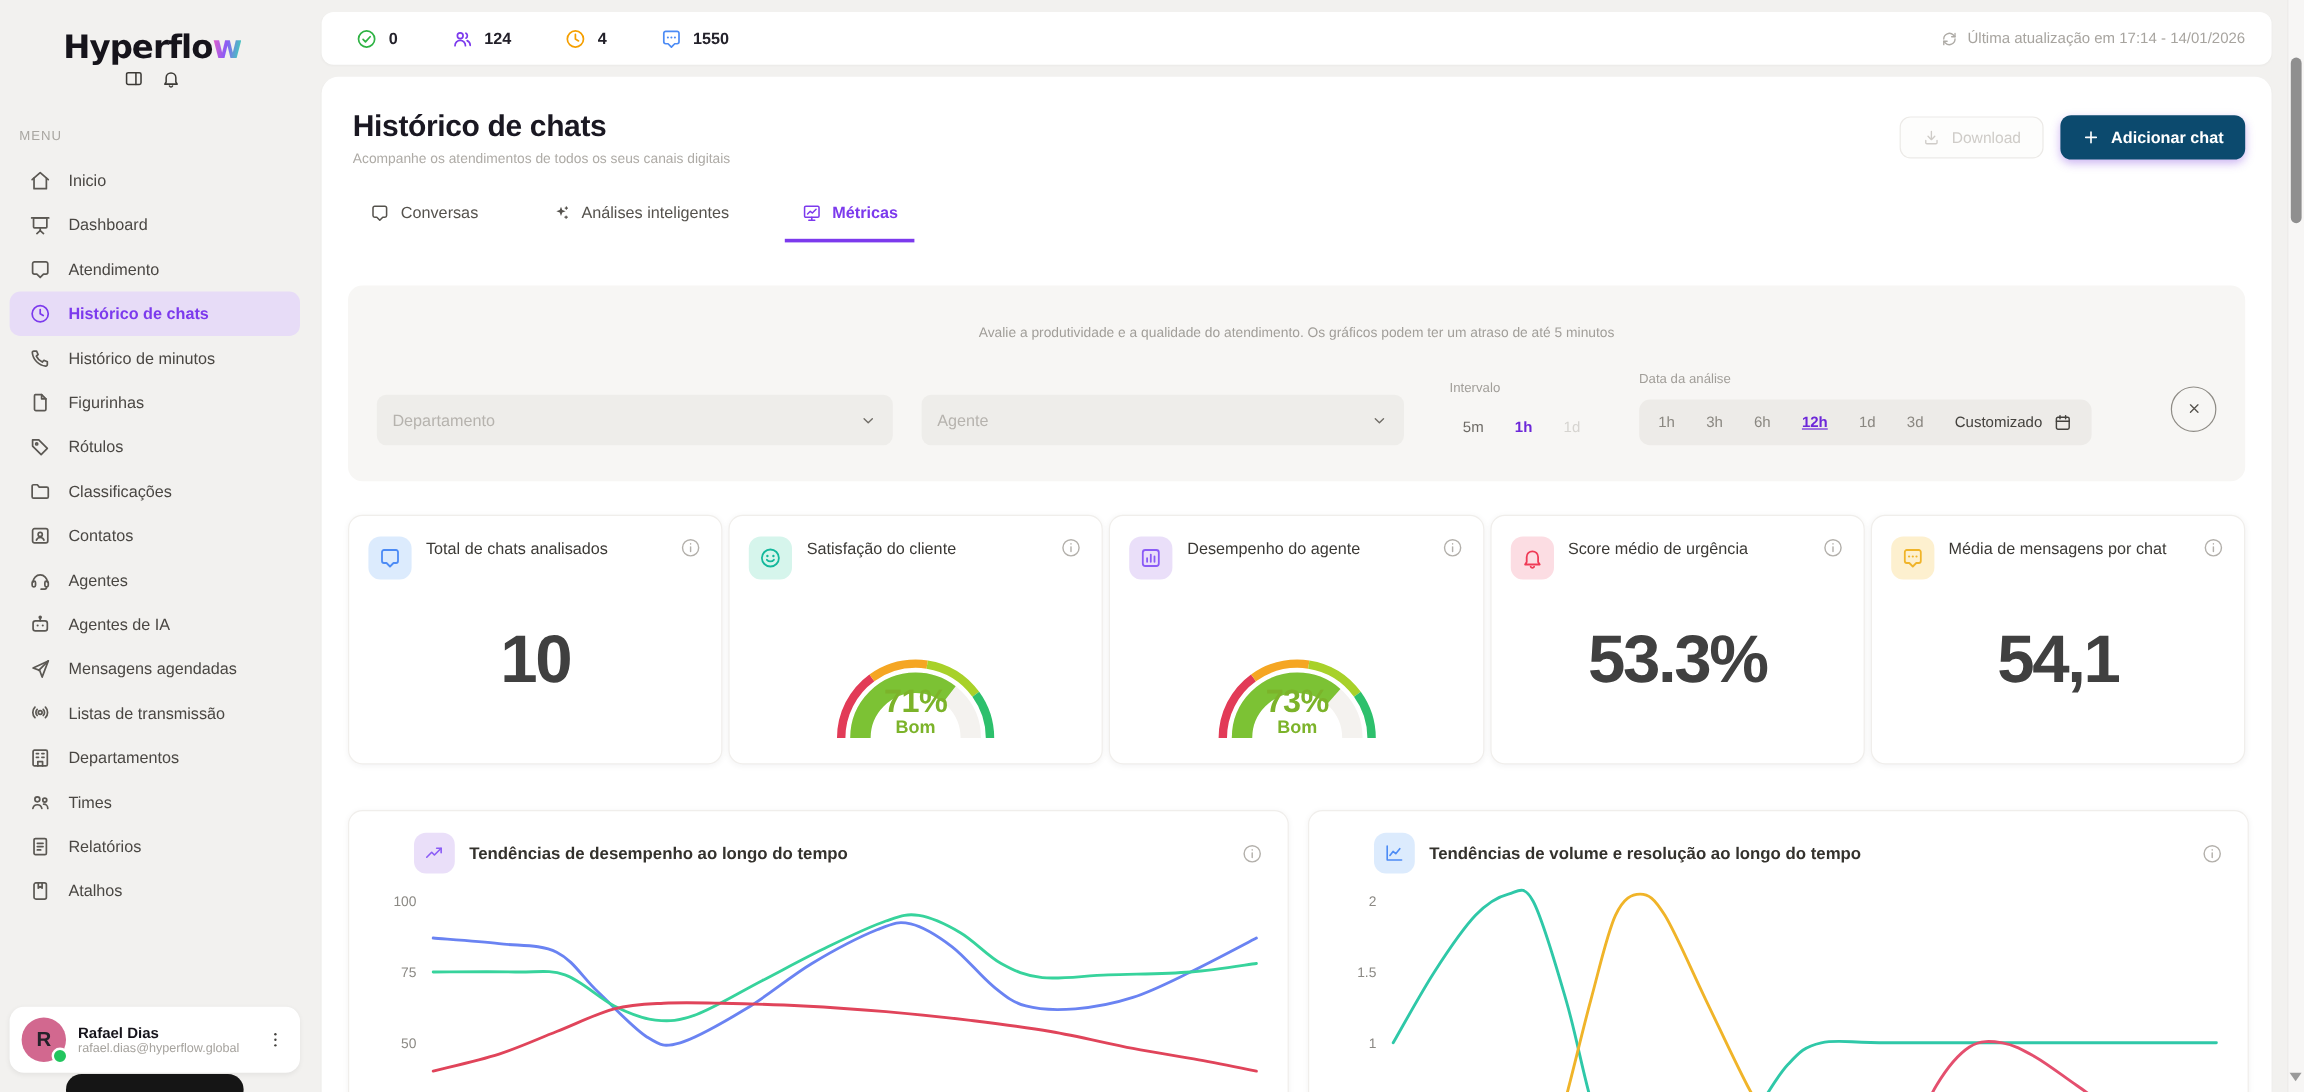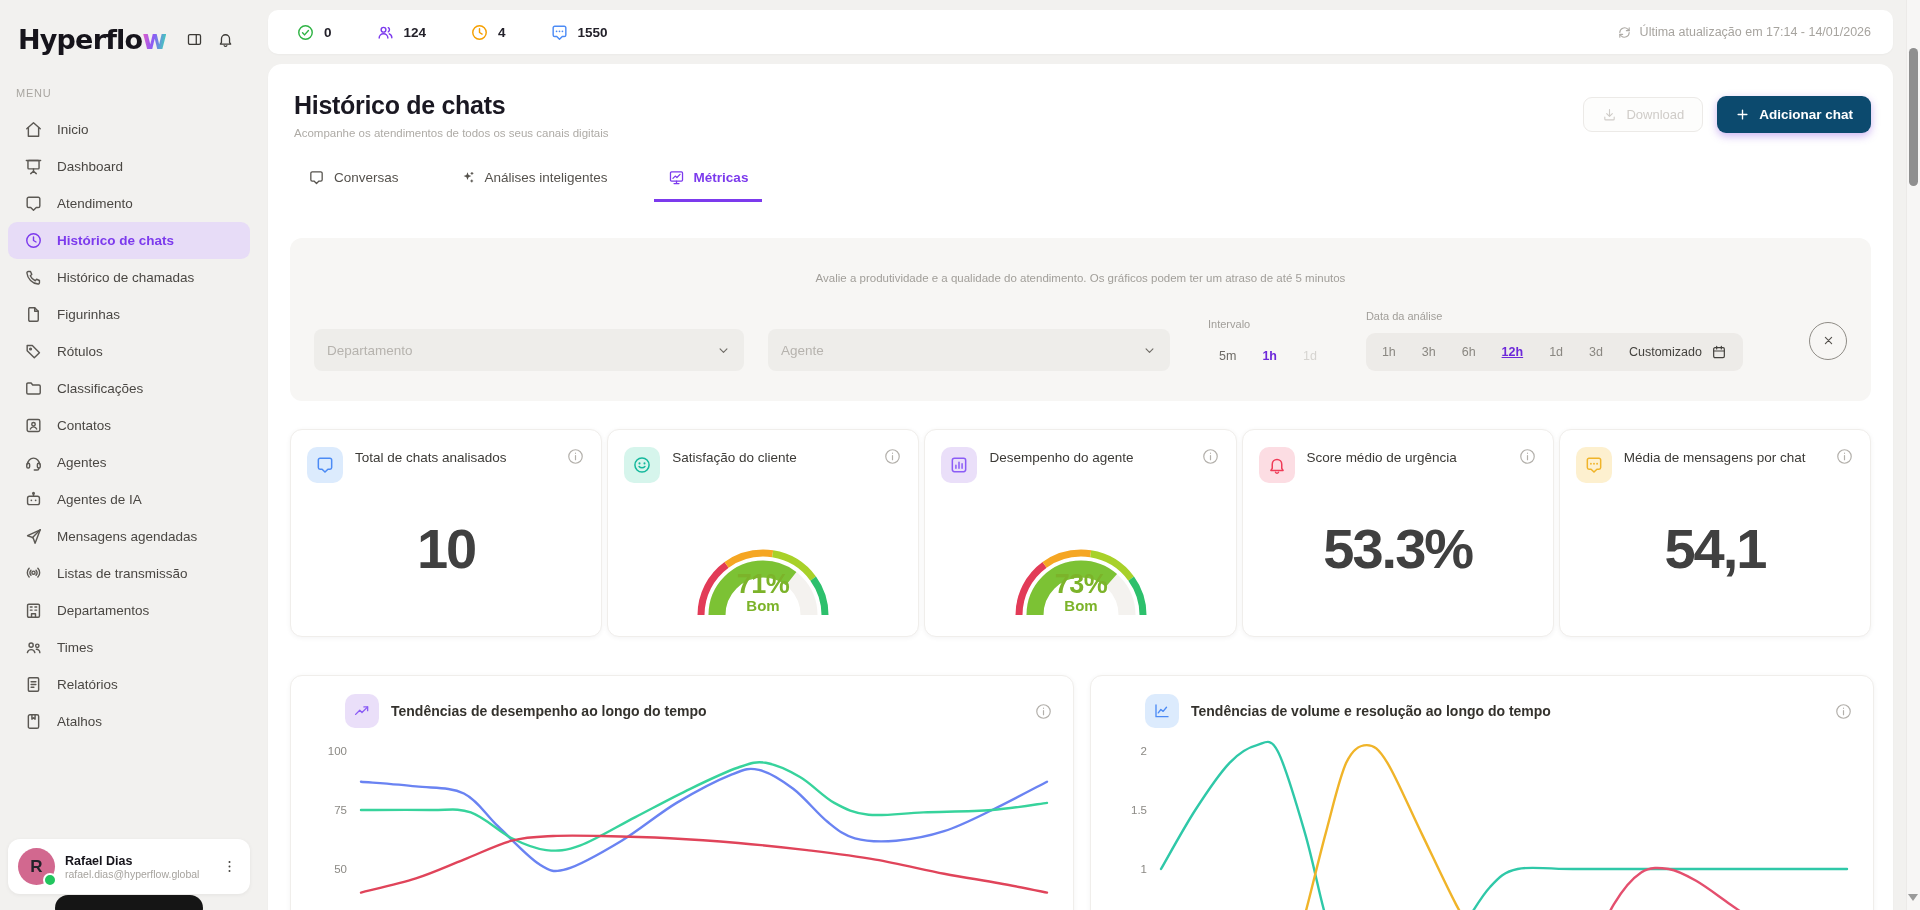"Hyperflow" .logo-row { flex-direction: none -> column }
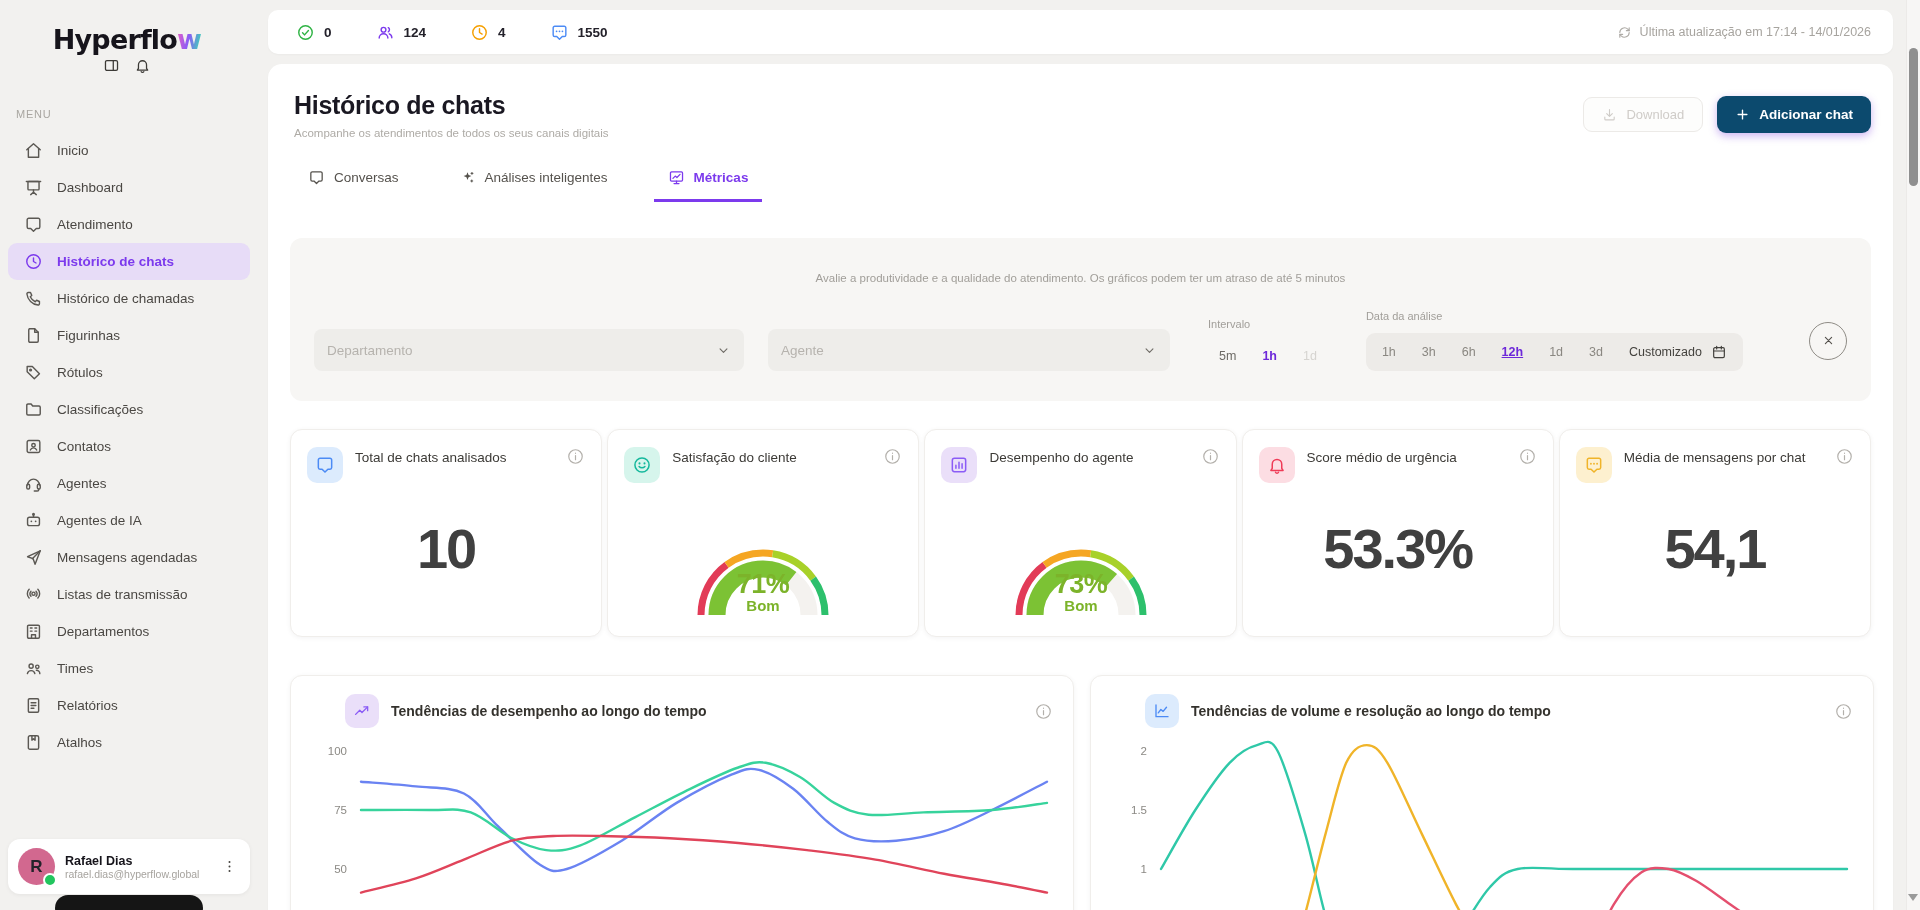"Histórico de chamadas" span { text: chamadas -> minutos }
